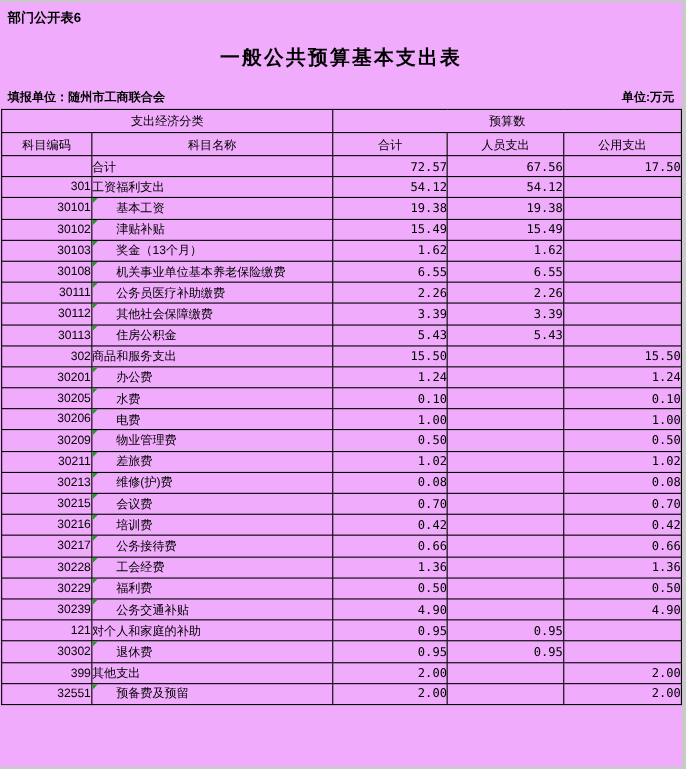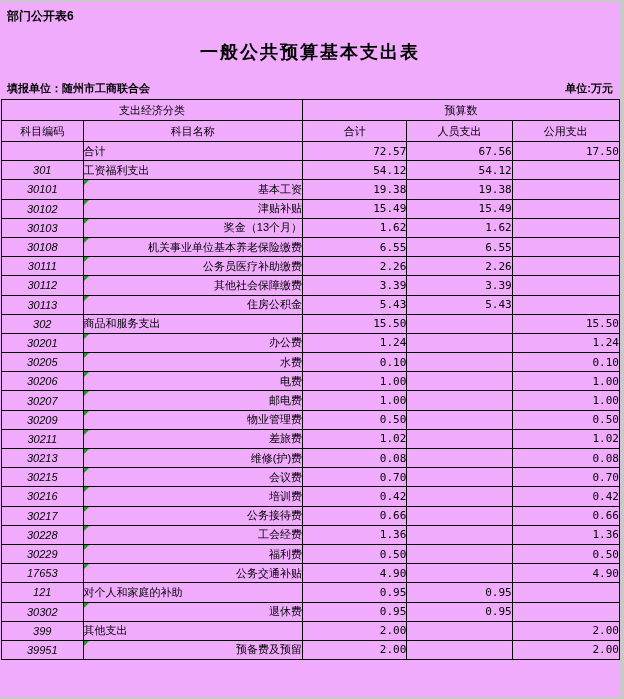"301" td.code { font-style: italic -> none; text-align: center -> right }
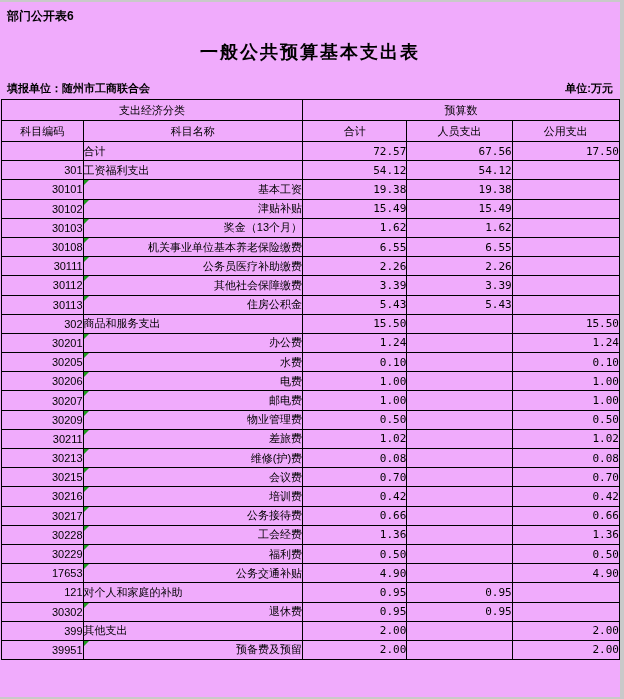"基本工资" td.name.sub { text-align: right -> none }
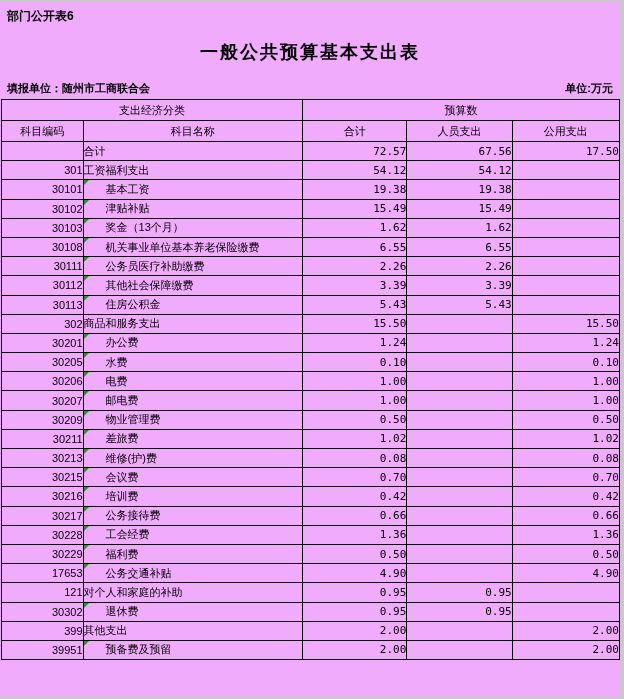"30207" tr { html: <tr> <td>30207</td> <td><span></span><span>邮电费</span></td> <td>1.00</td> <td></td> <td>1.00</td> </tr> -> none }
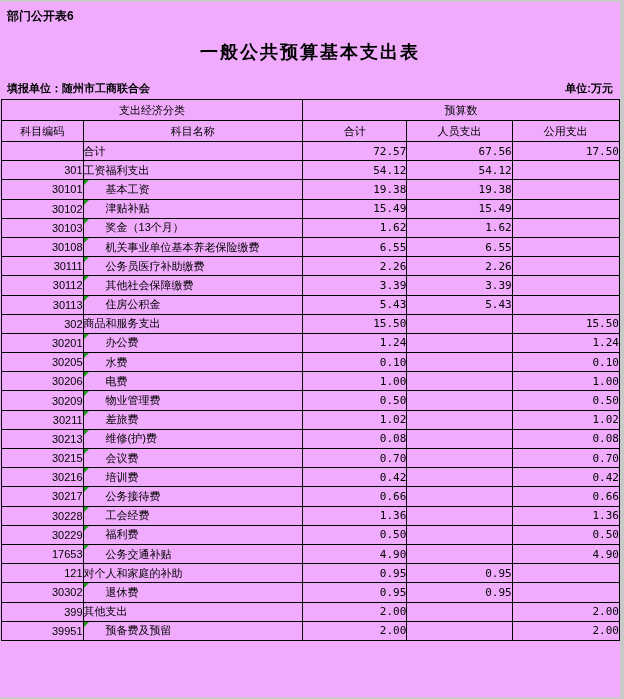"17653" td.code { text: 17653 -> 30239 }
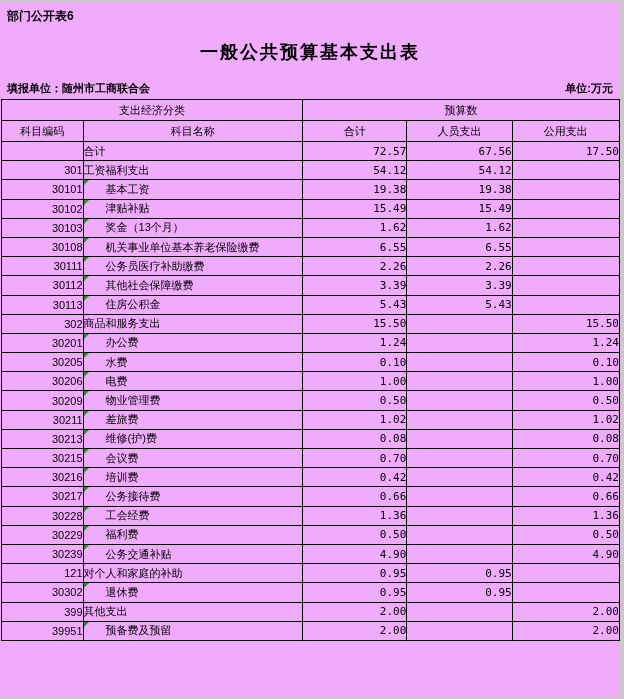"39951" td.code { text: 39951 -> 32551 }
